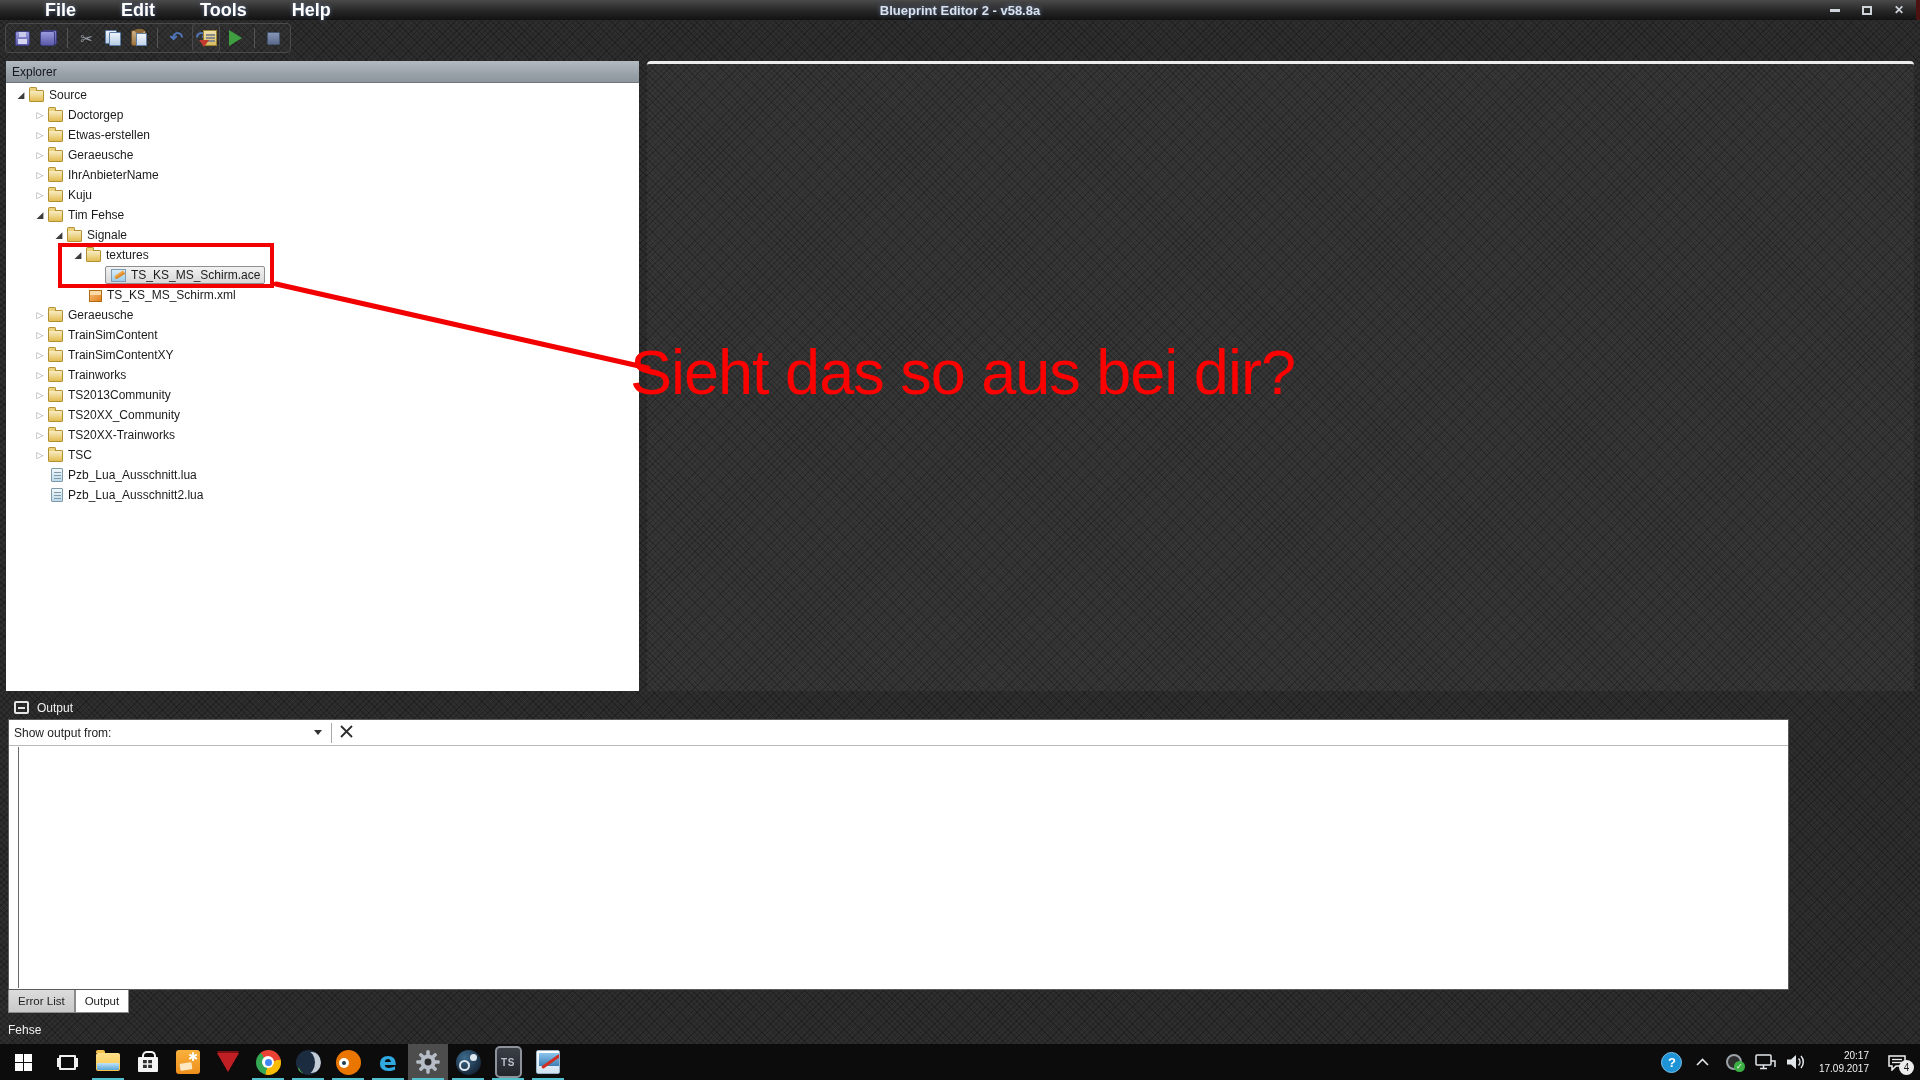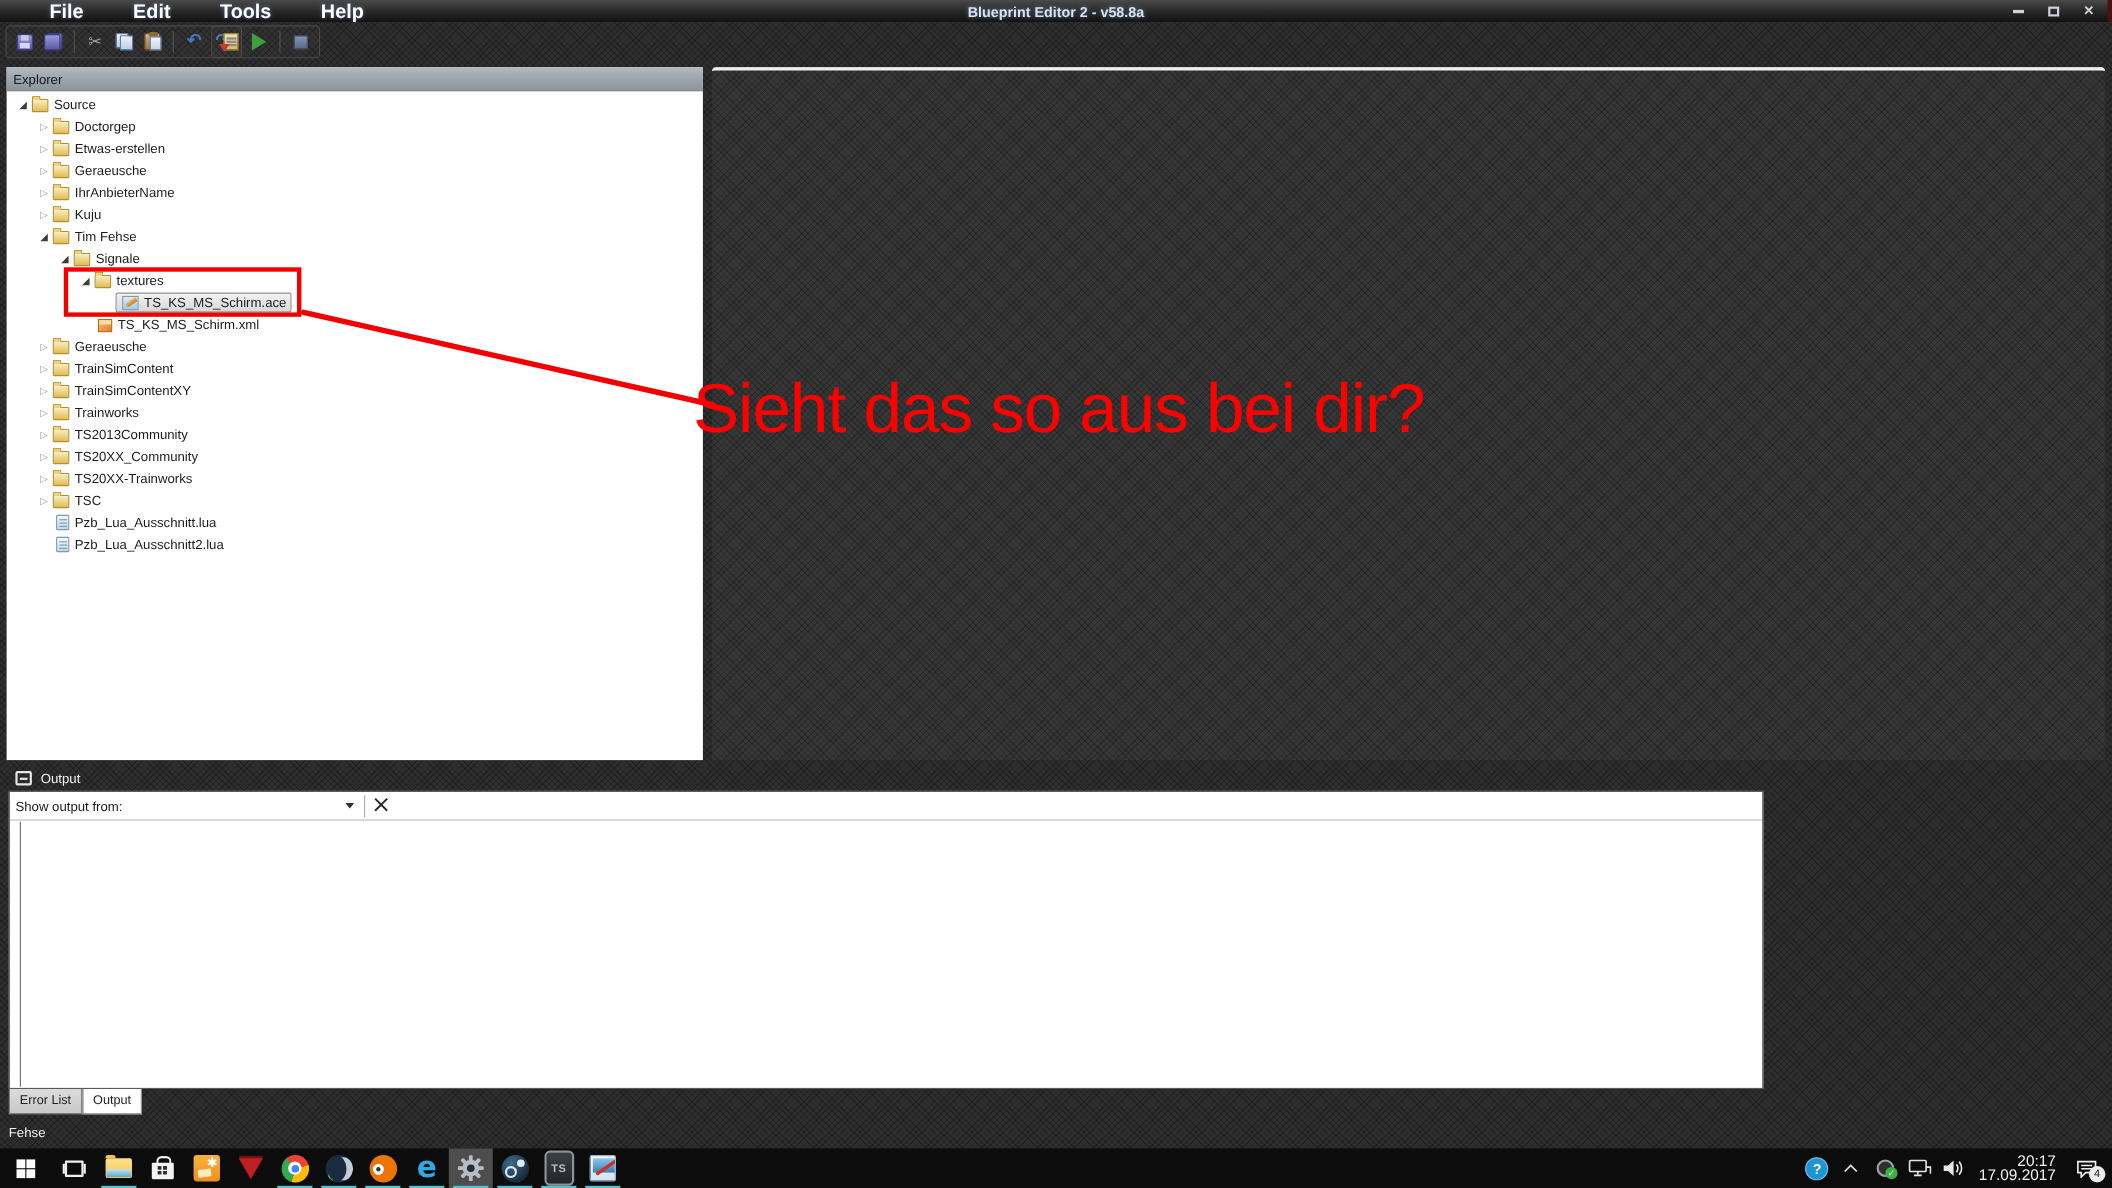"Show output from:" .output-box { width: 1595px -> 1781px }
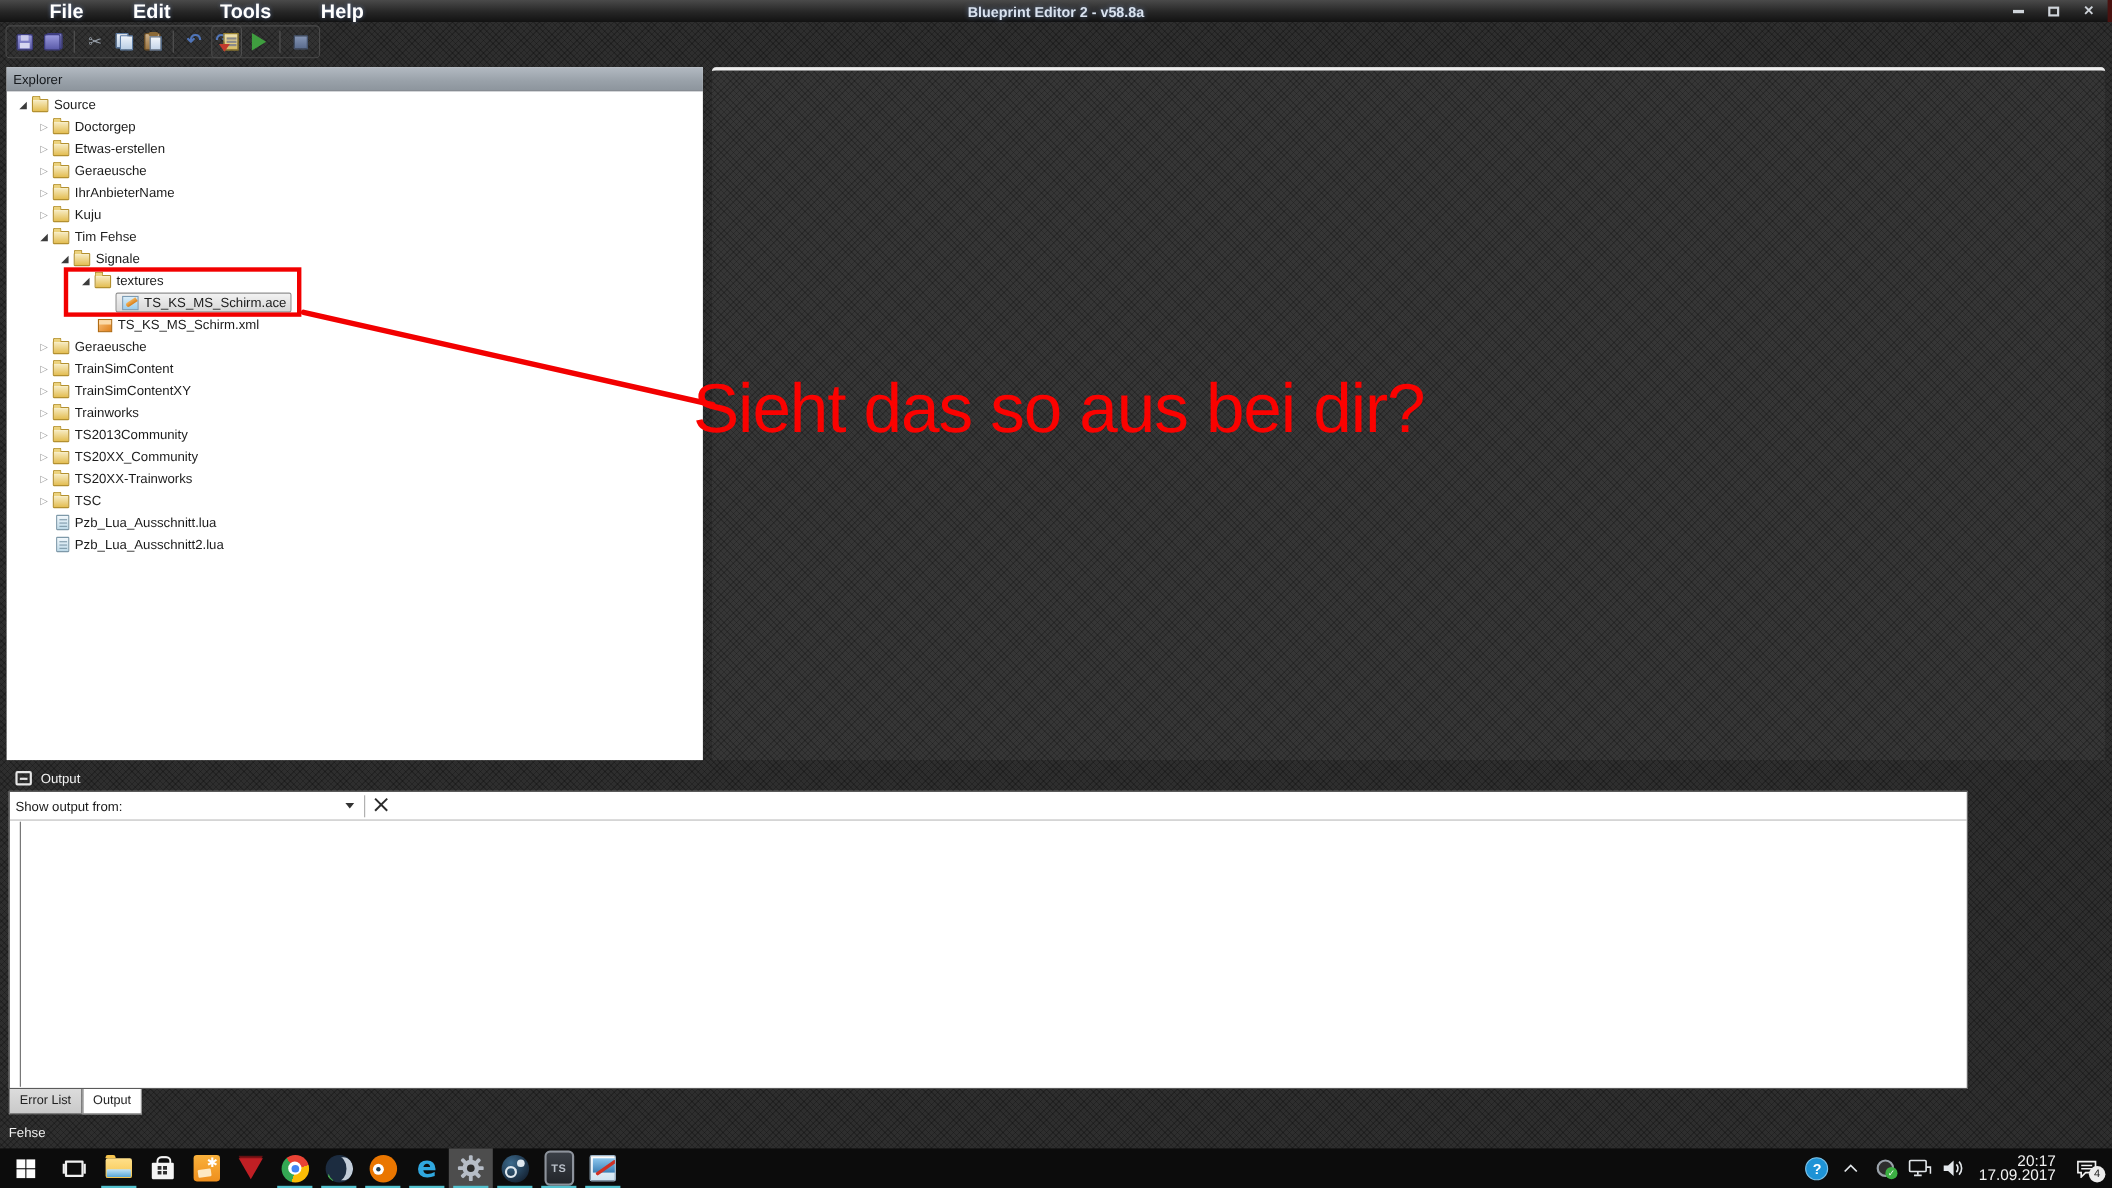"20:17" .clockbox { font-size: 14px -> 10px }
